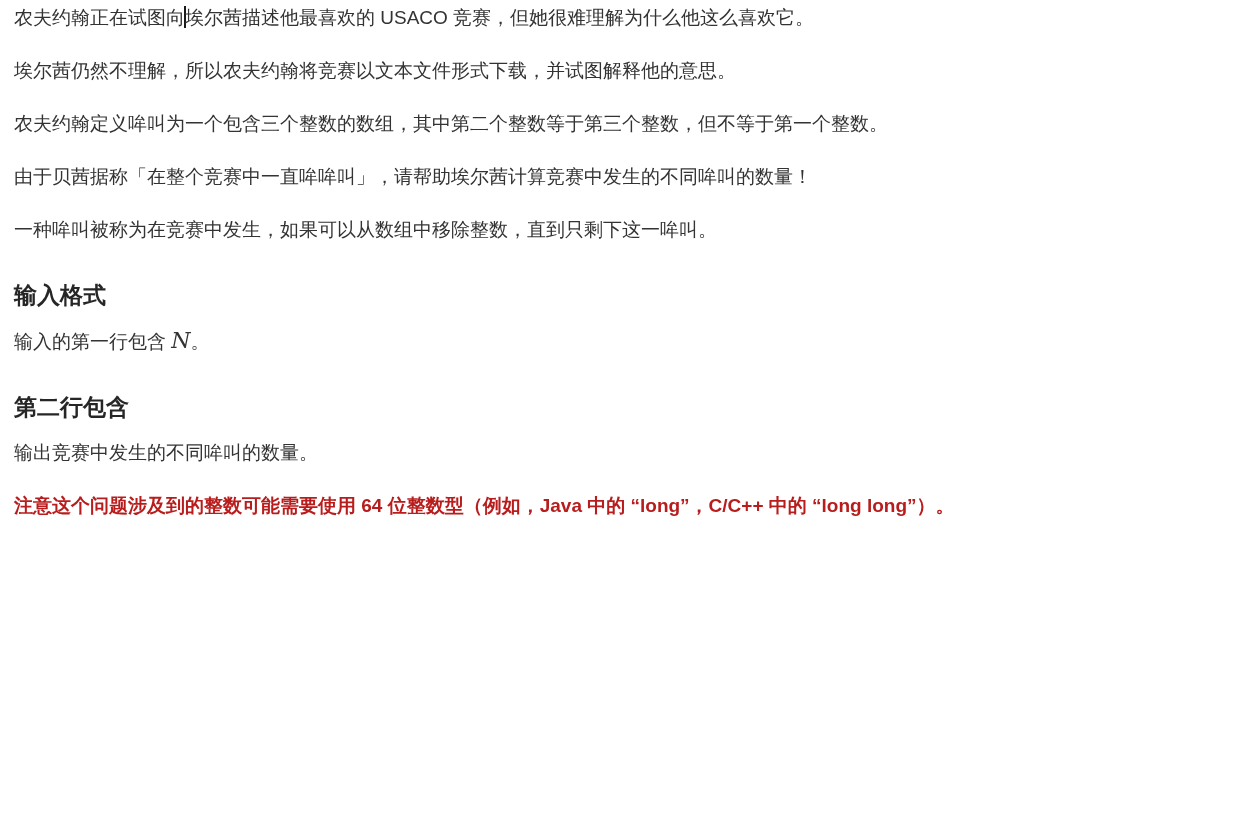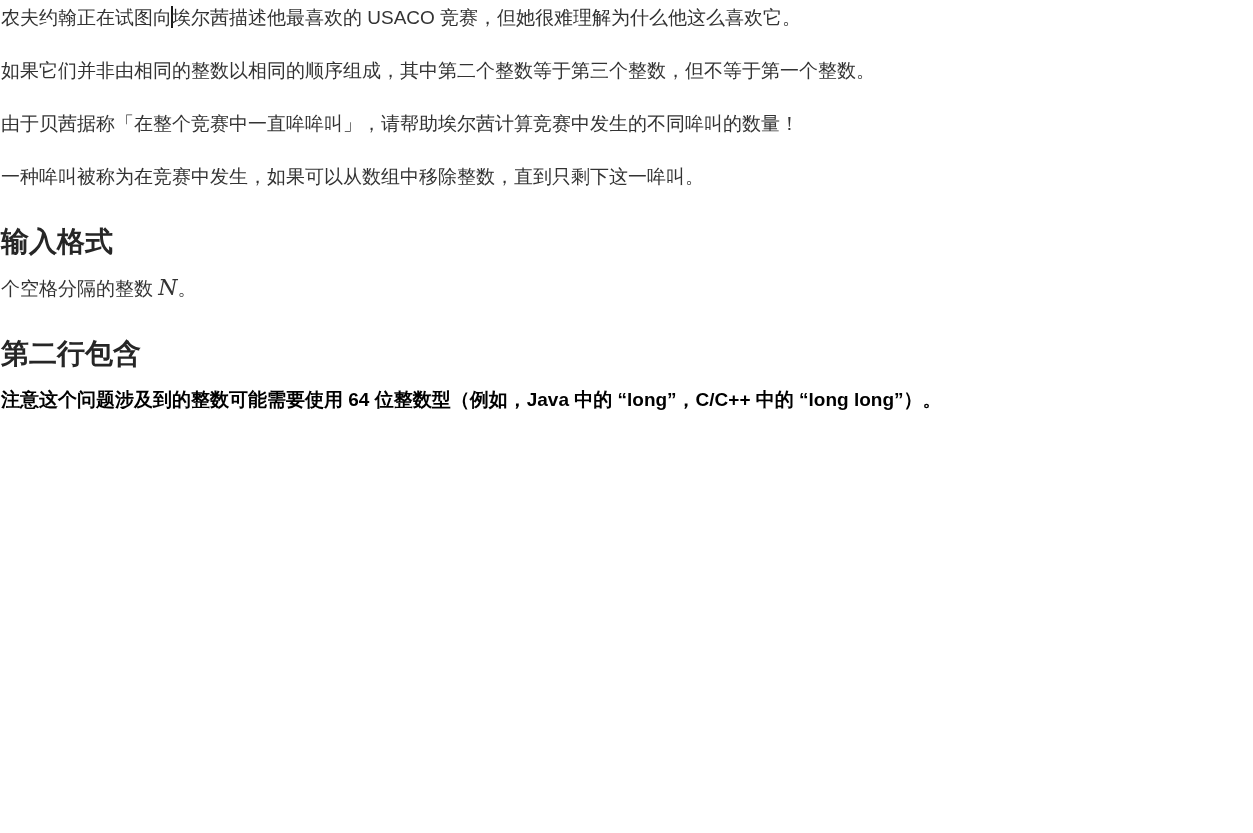"农夫约翰正在试图向埃尔茜描述他最喜欢的 USACO" .statement { padding: 5px 20px 0 1px -> 5px 20px 0 14px }
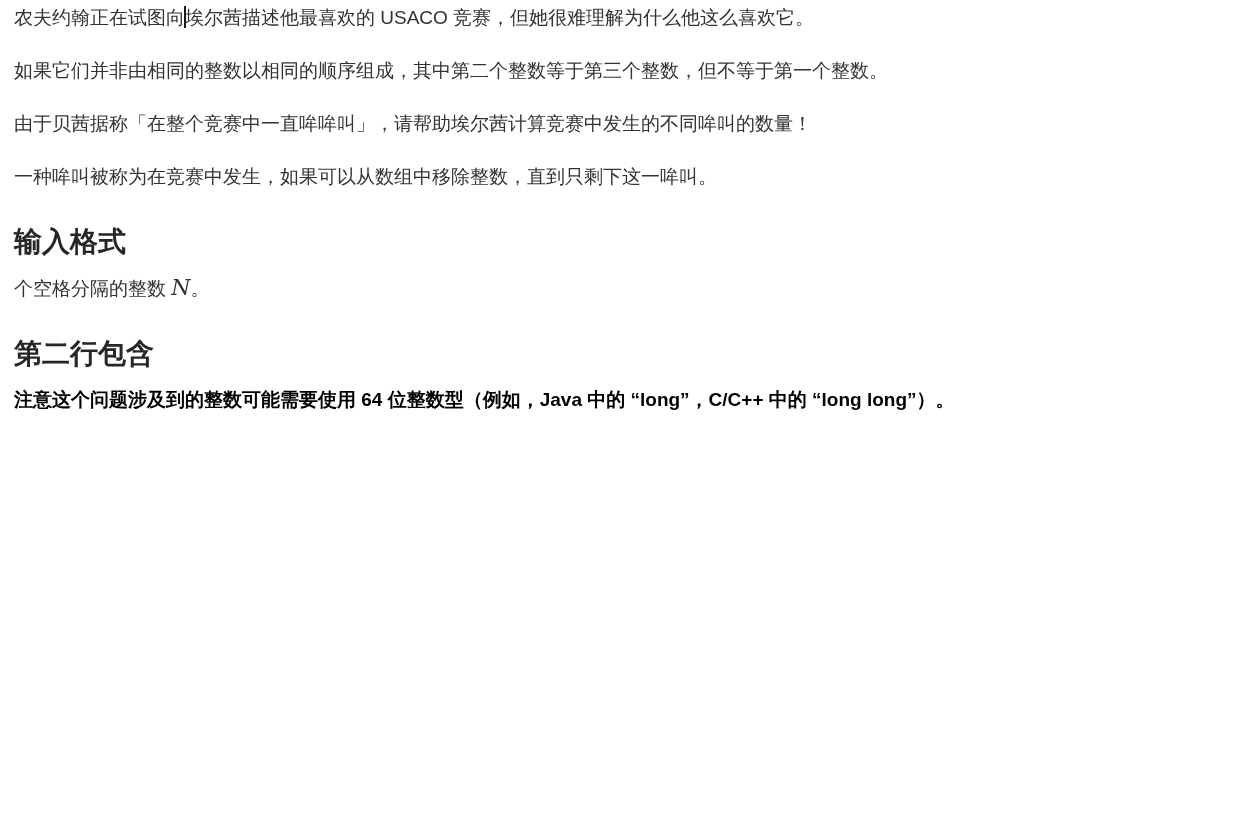"埃尔茜仍然不理解，所以农夫约翰将竞赛以文本文件形式下载，并试图解释他的意思。" p { html: none -> <p><span>埃尔茜仍然不理解，所以农夫约翰将竞赛以文本文件形式下载，并试图解释他的意思。</span></p> }
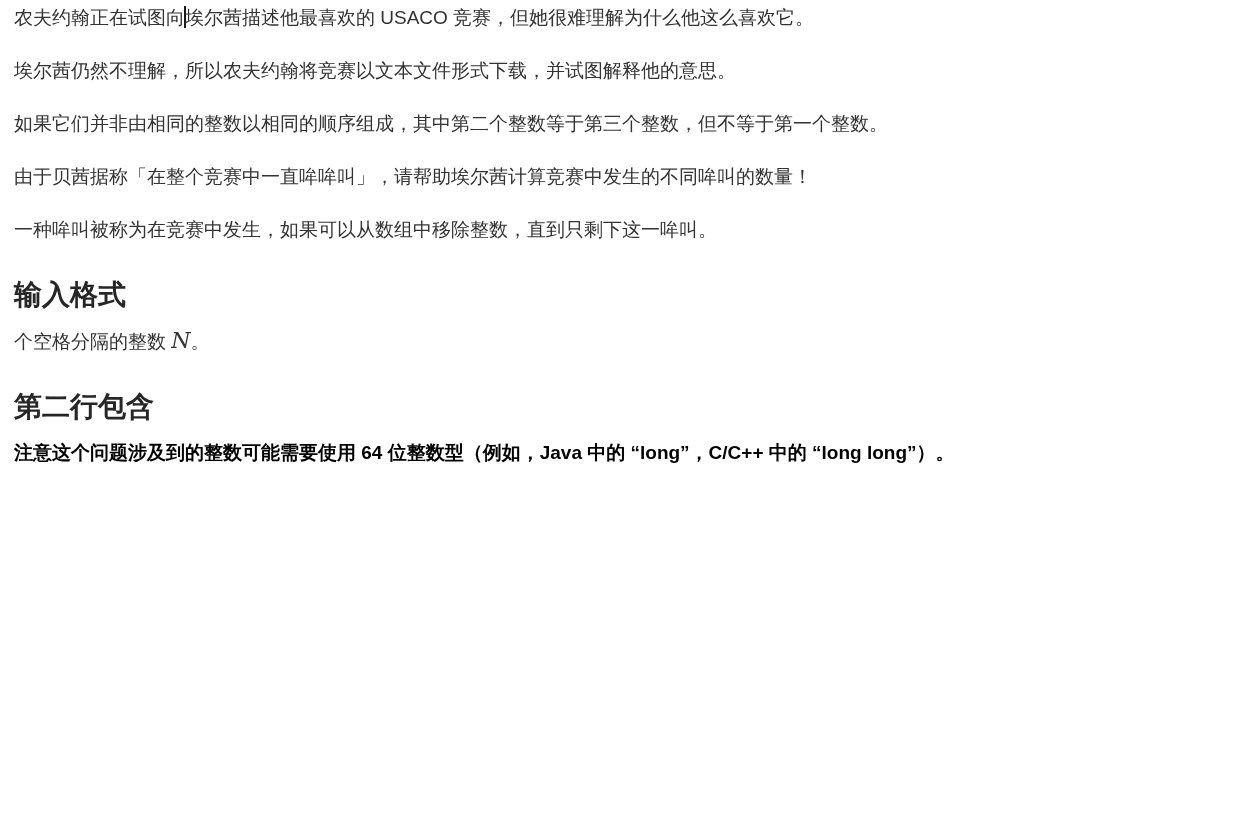"如果它们并非由相同的整数以相同的顺序组成，其中第二个整数等于第三个整数，但不等于" span { text: 如果它们并非由相同的整数以相同的顺序组成 -> 农夫约翰定义哞叫为一个包含三个整数的数组 }
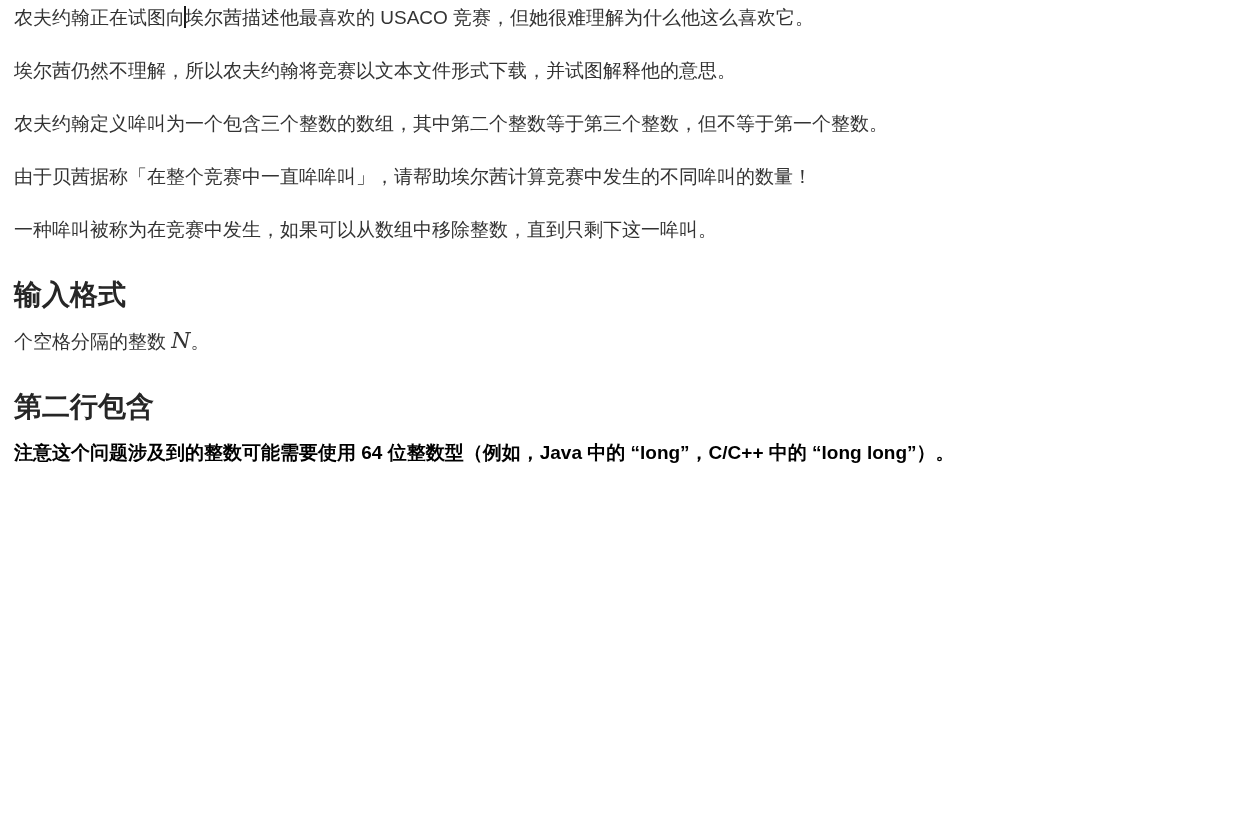"输入格式" .statement h3 { font-size: 28px -> 23px }
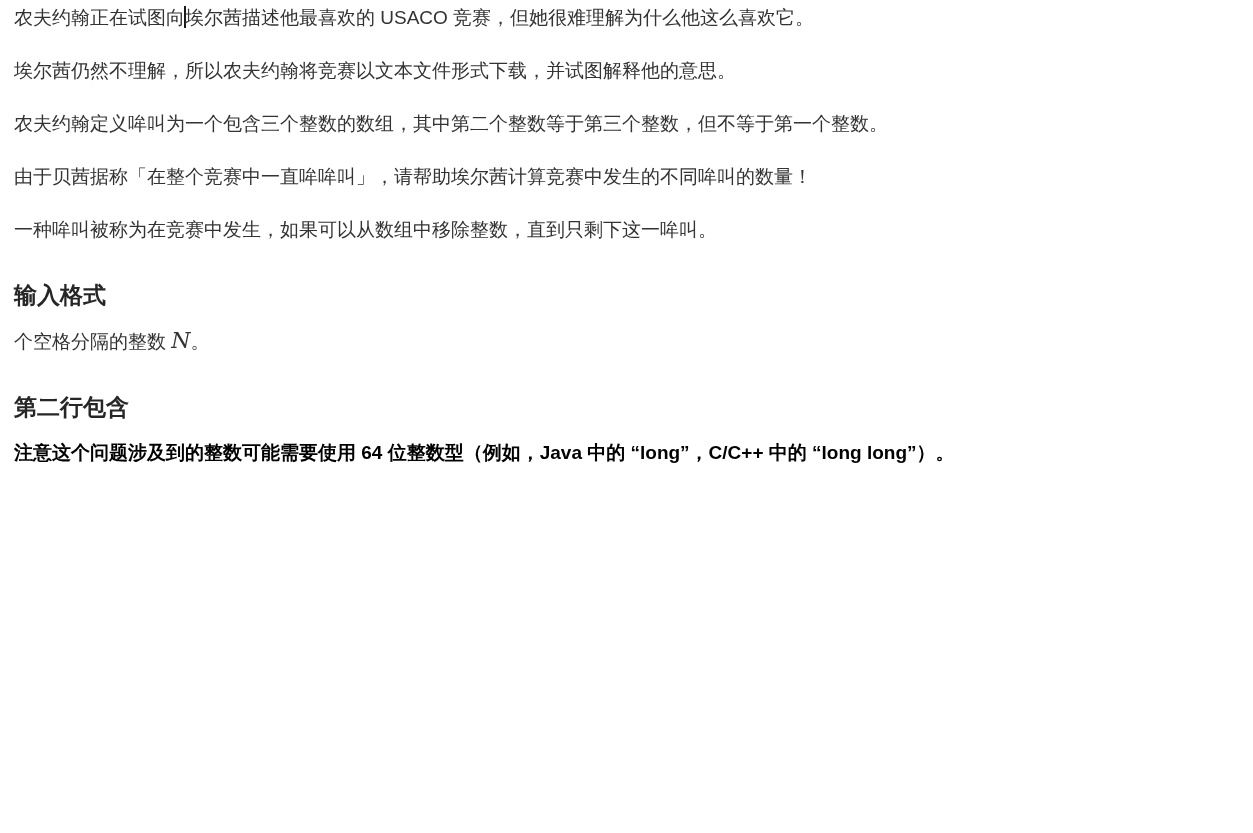"个空格分隔的整数" span { text: 个空格分隔的整数 -> 输入的第一行包含 }
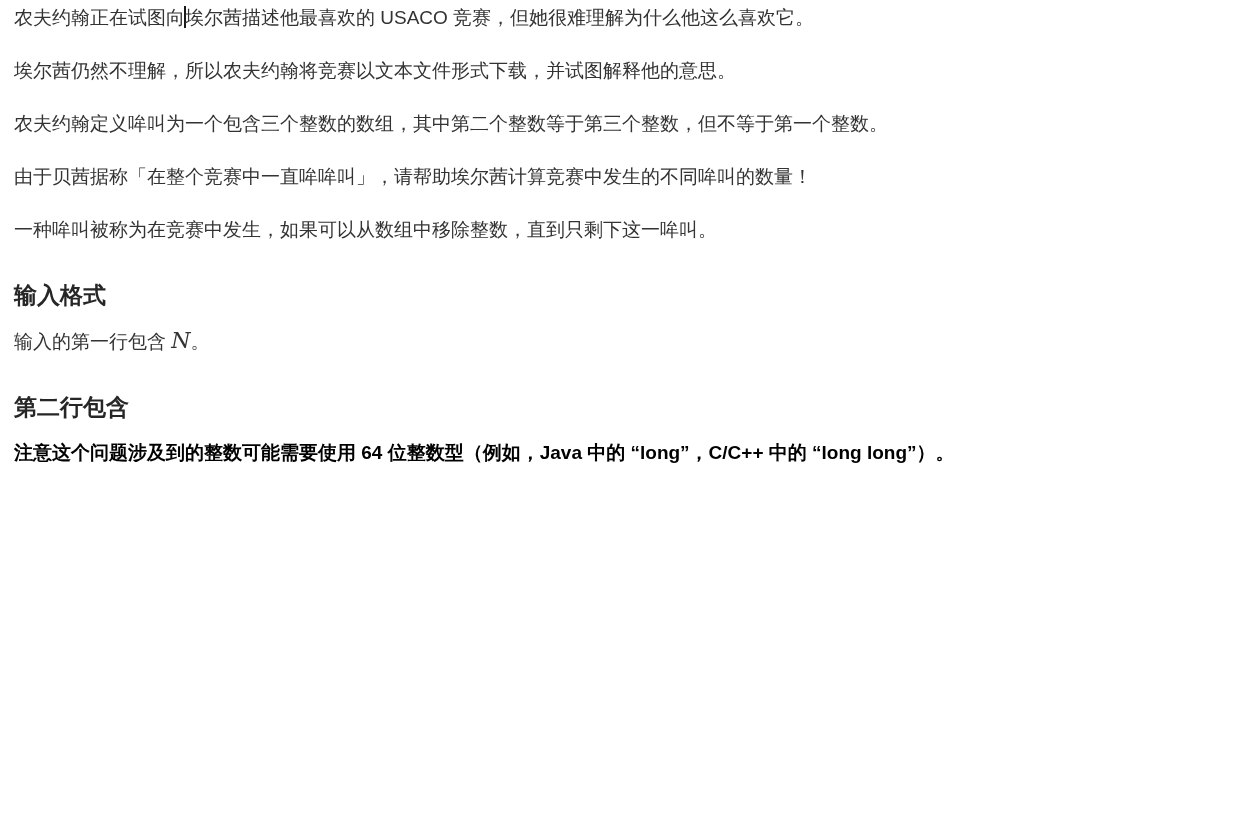"输出竞赛中发生的不同哞叫的数量。" p { html: none -> <p><span>输出竞赛中发生的不同哞叫的数量。</span></p> }
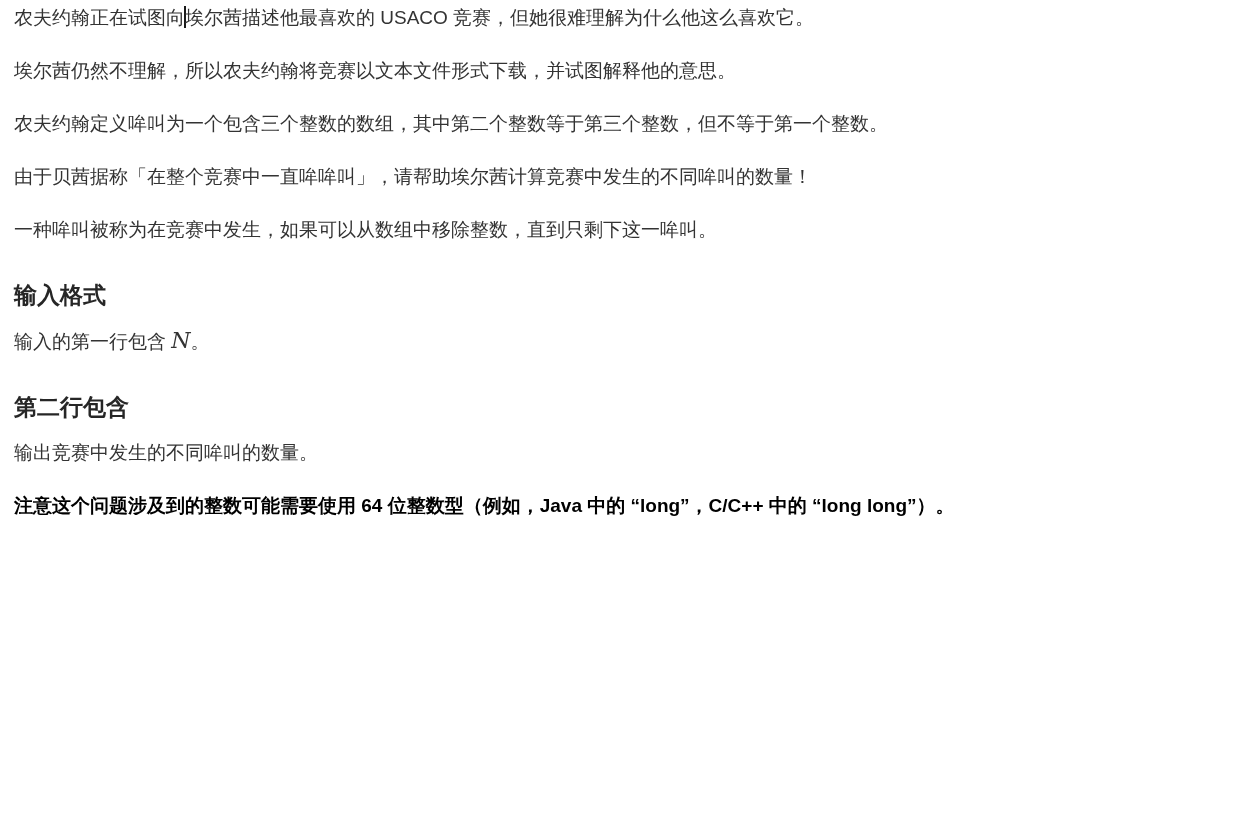"注意这个问题涉及到的整数可能需要使用 64 位整数型（例如，Java 中的" .statement p.bold { color: #000000 -> #b91c1c }
